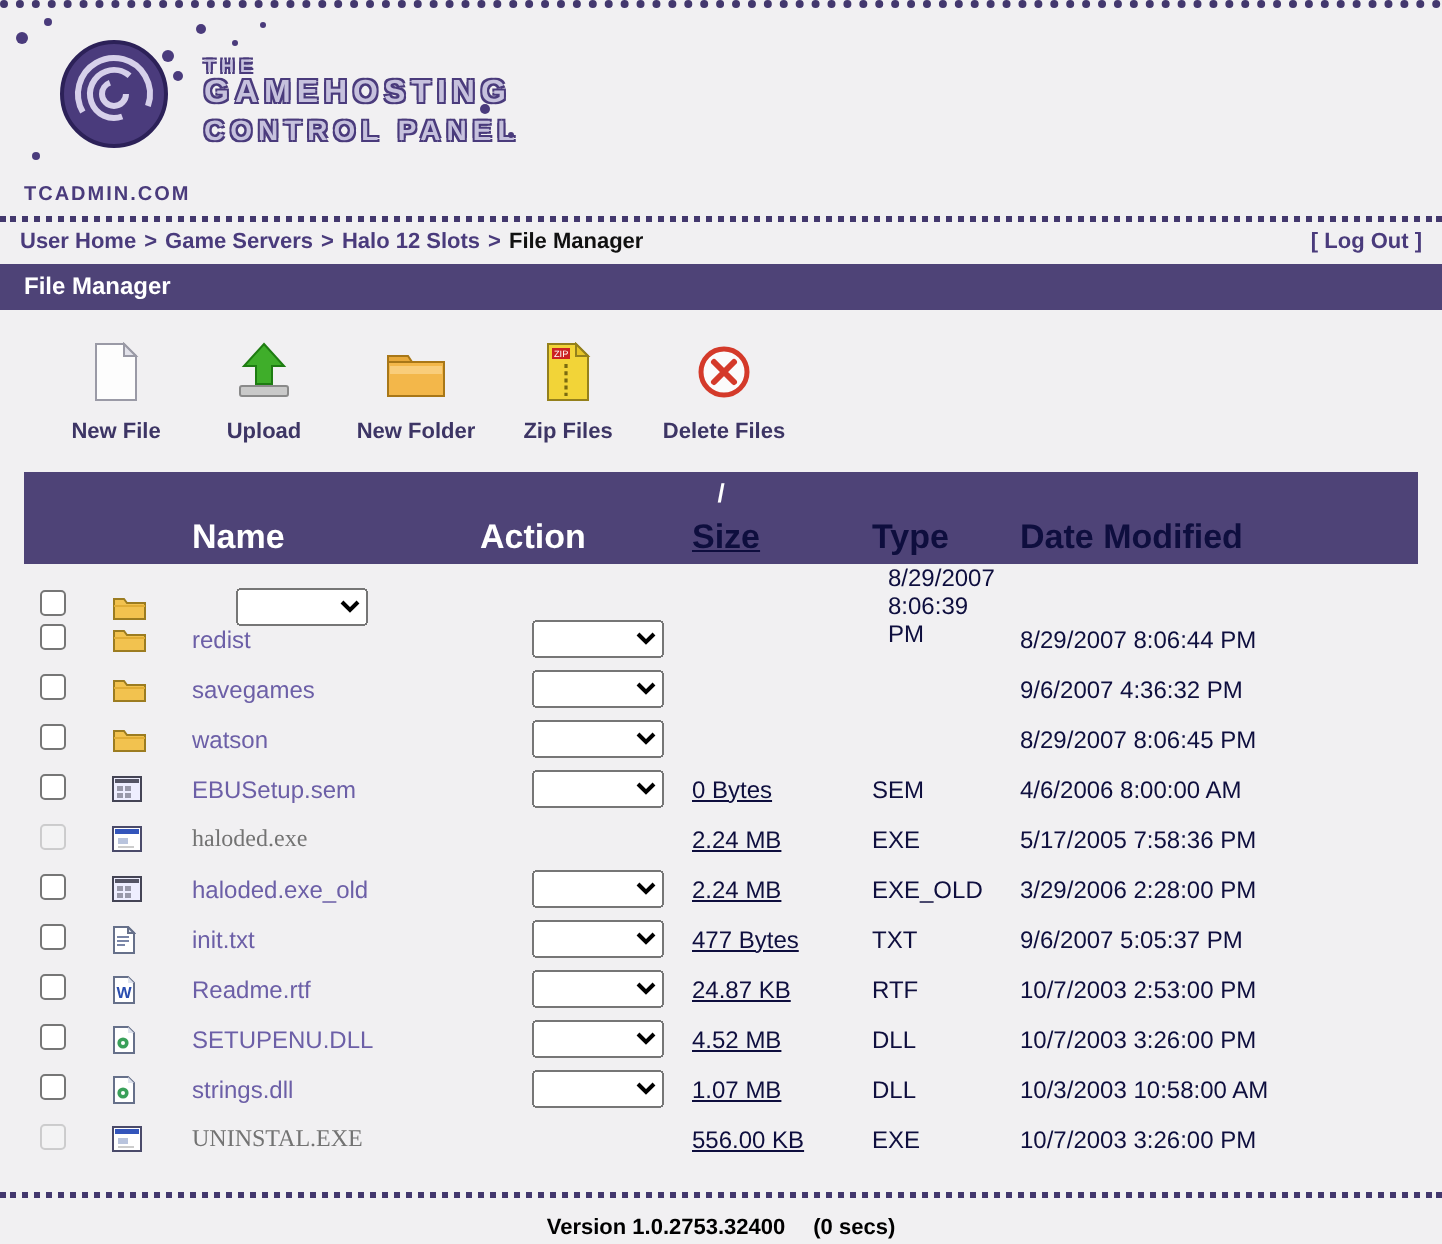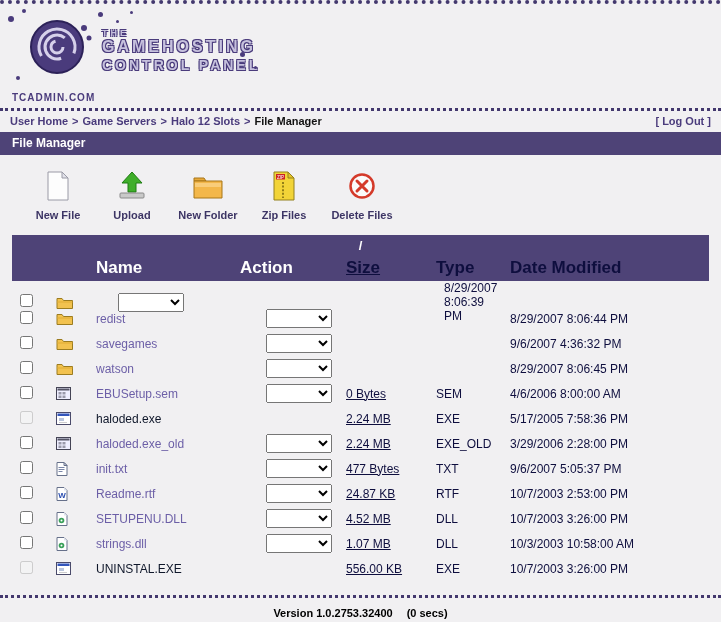"haloded.exe" .fplain { color: #0f172a -> #737373; font-family: none -> Liberation Serif, serif }
